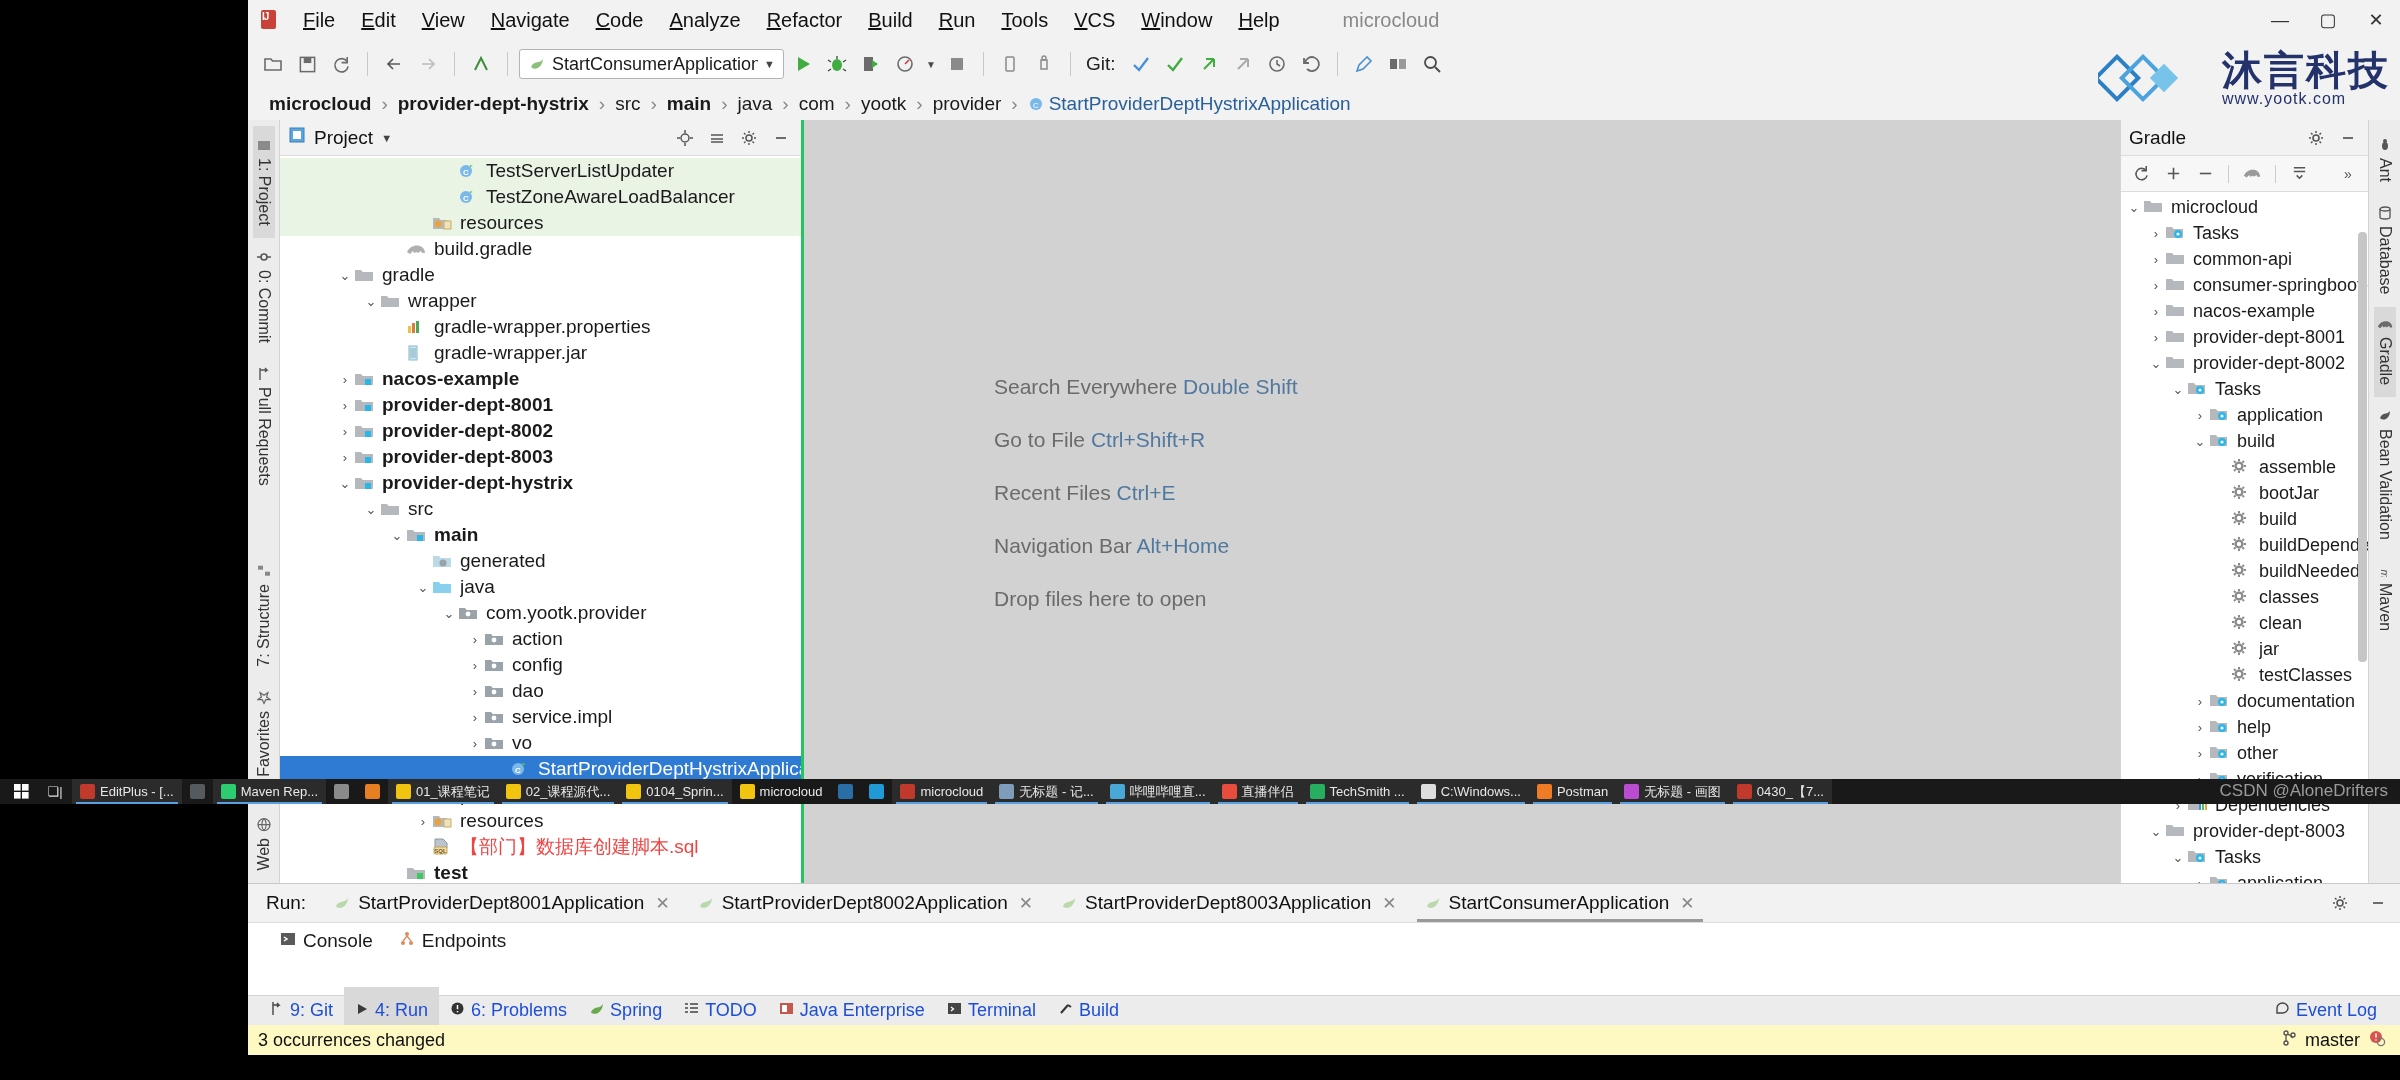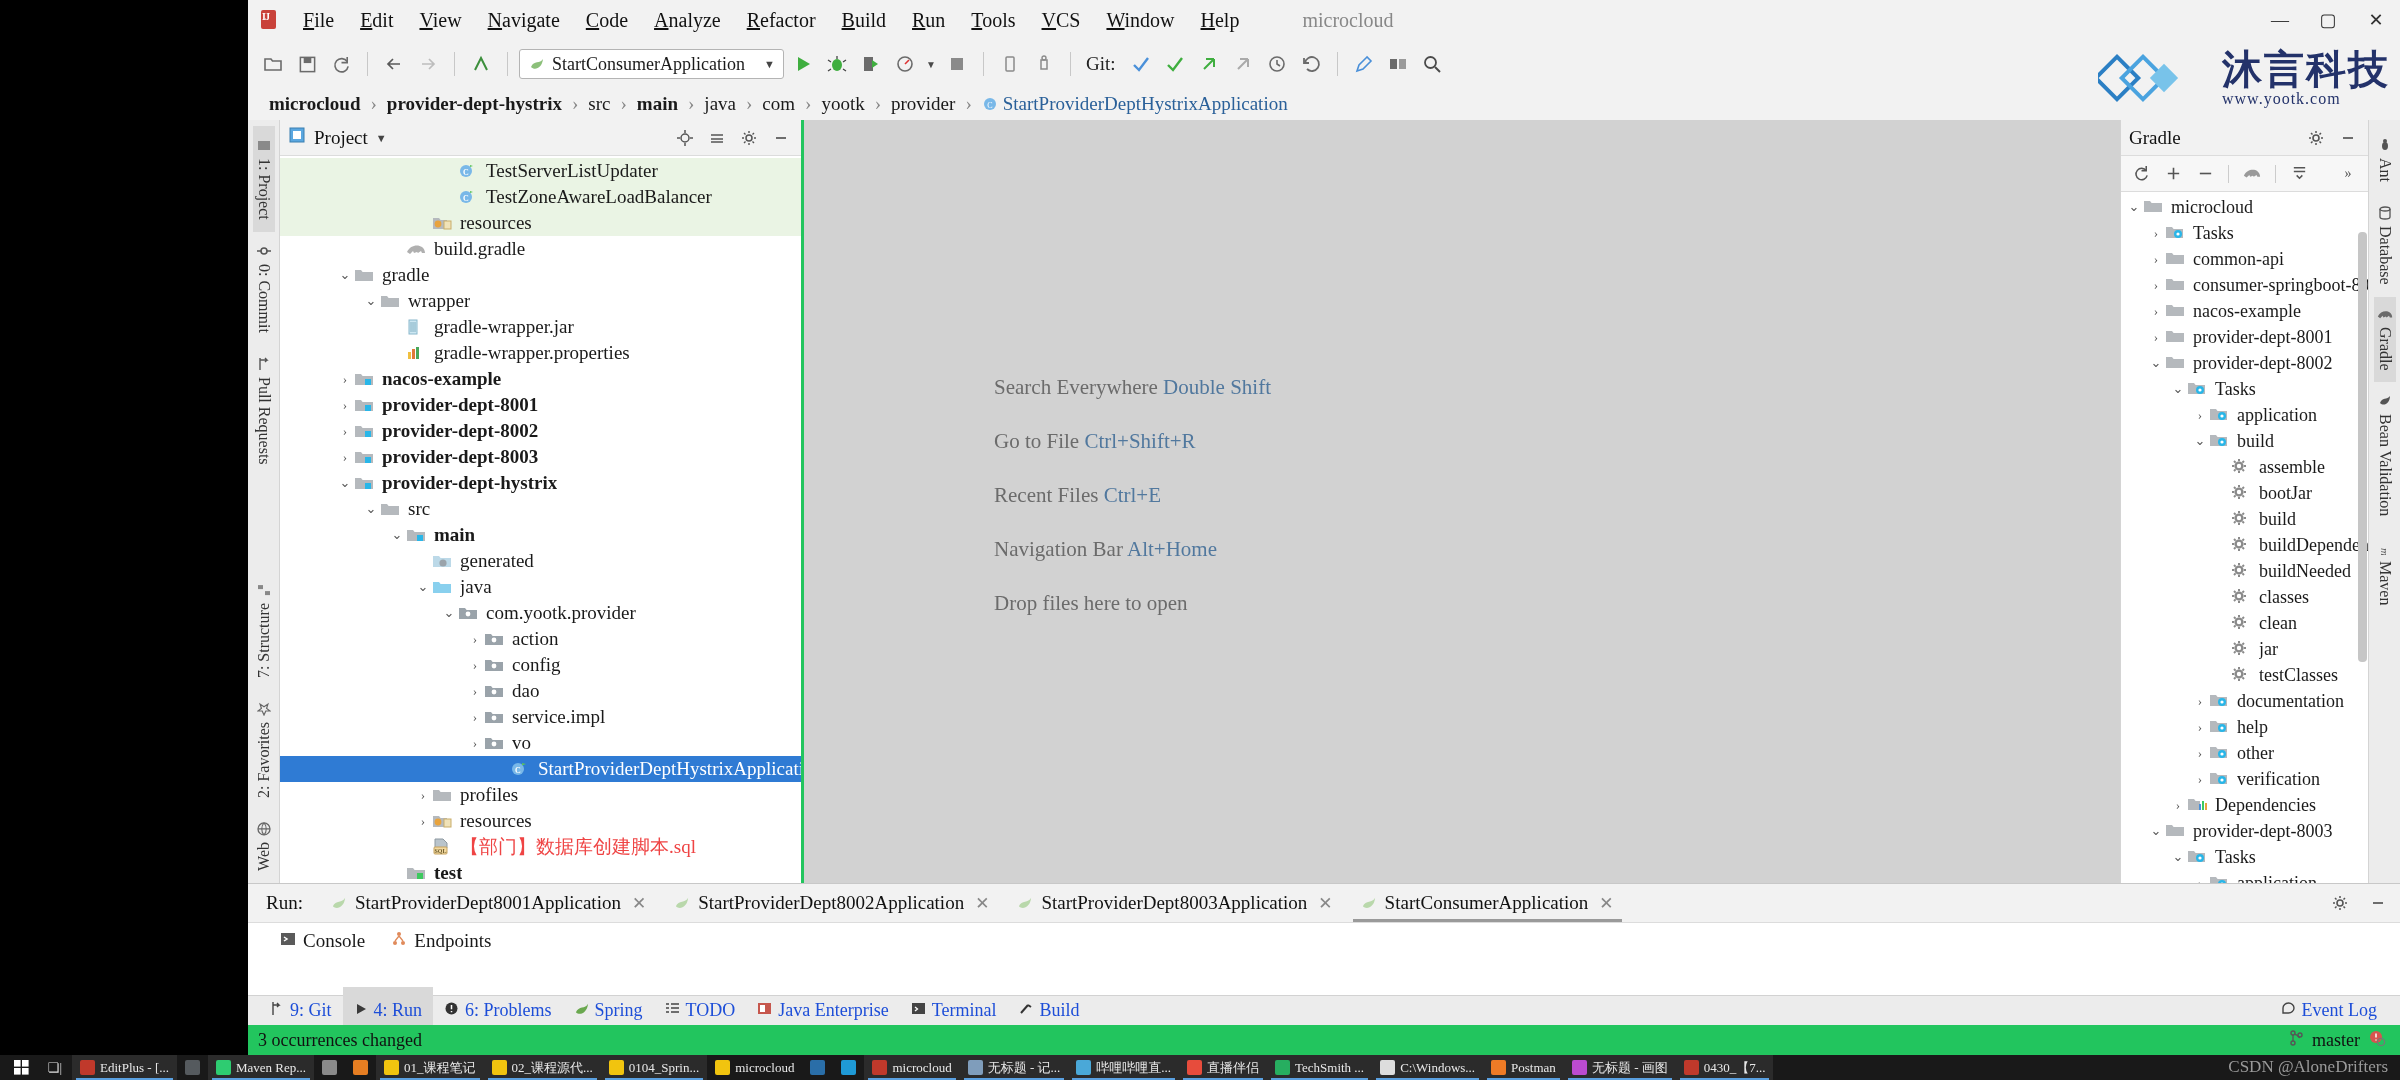"File" #root { font-family: Liberation Serif, serif -> none; height: 1080px -> 804px }
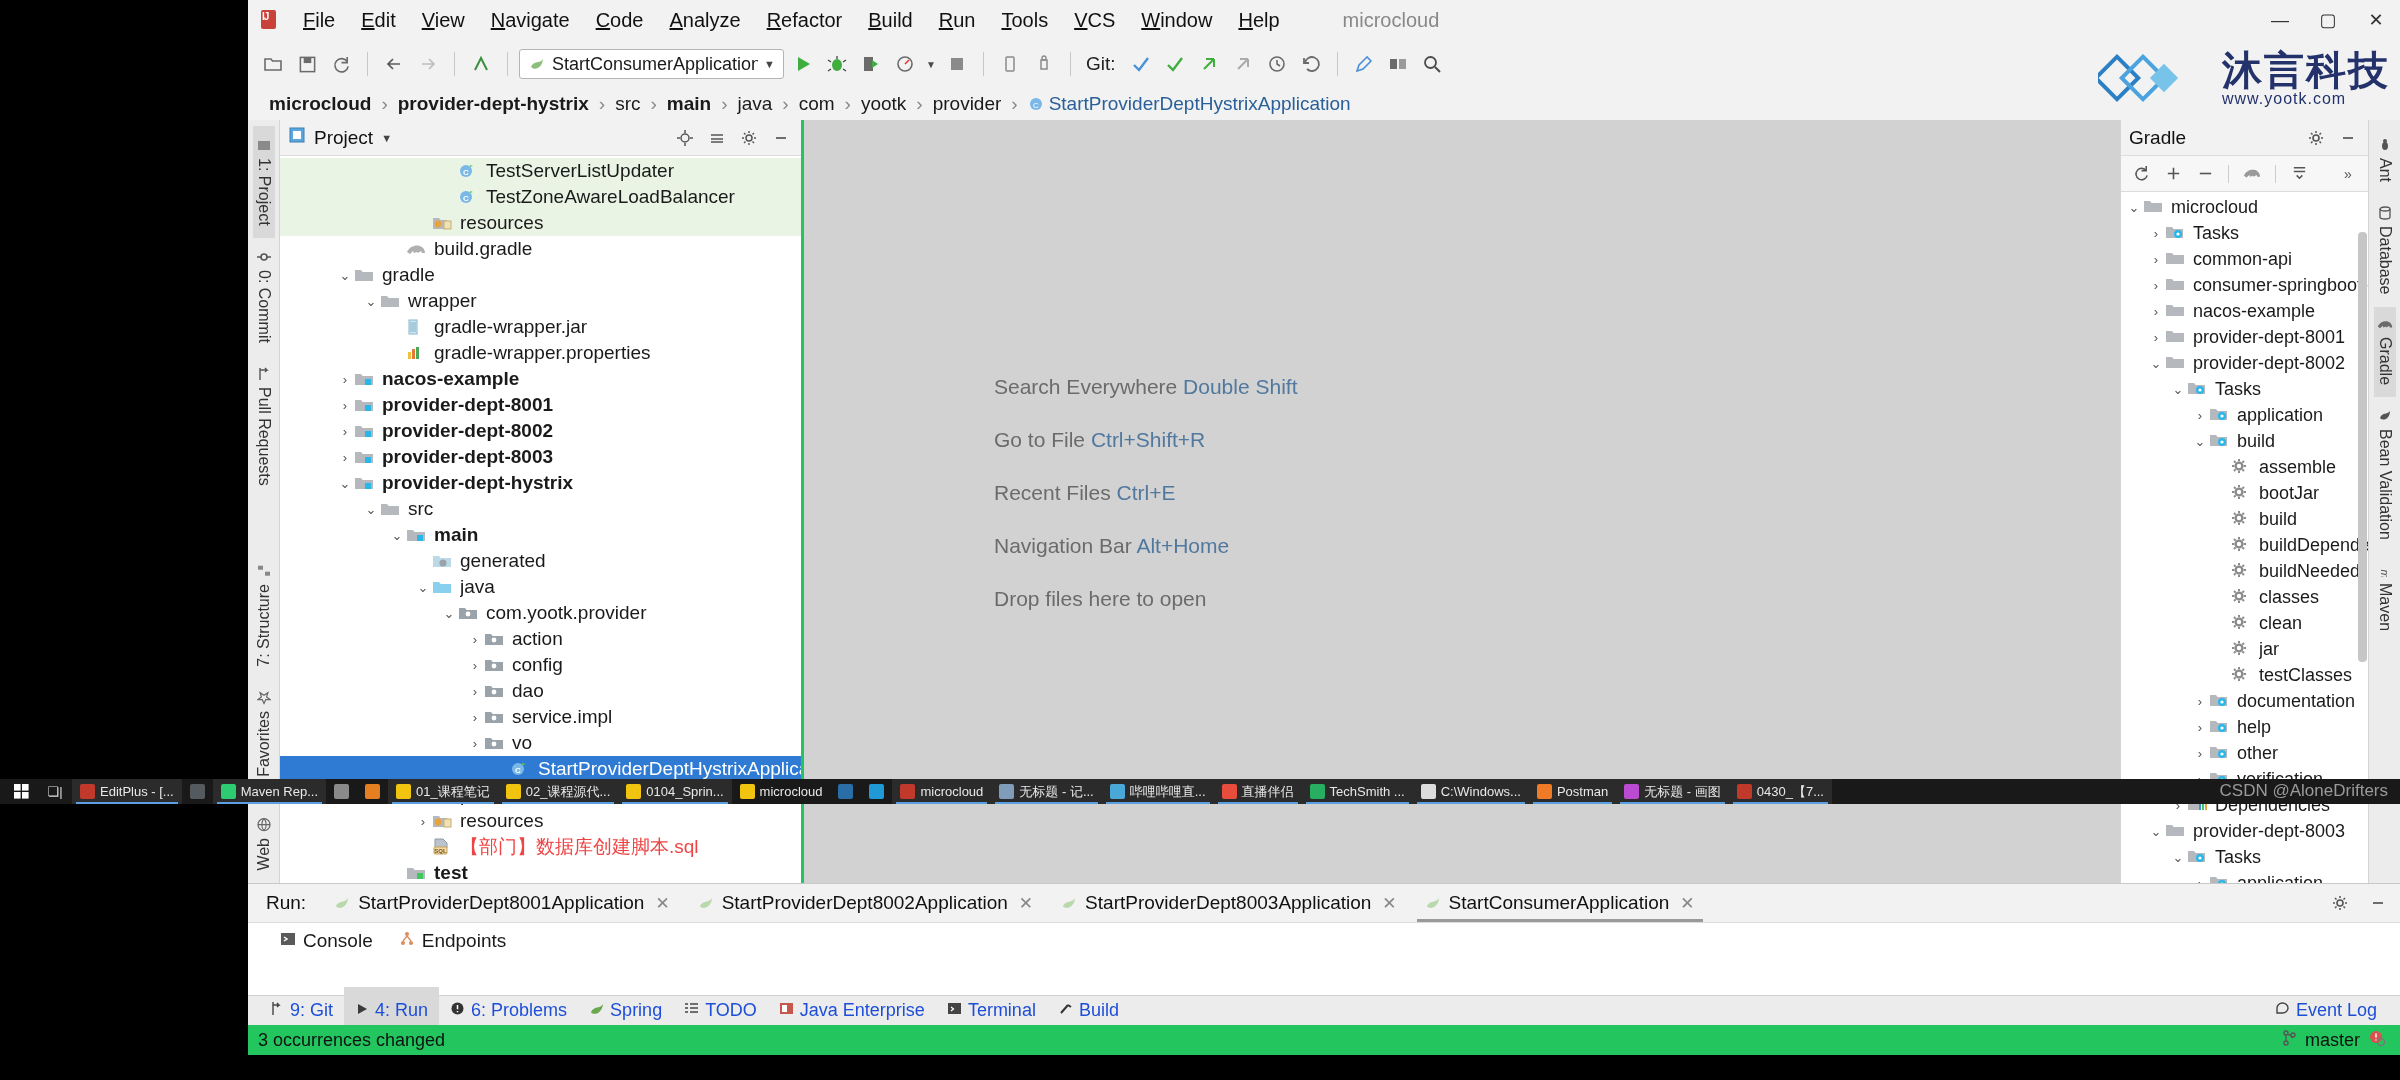"gradle-wrapper.jar" div.node { order: before "gradle-wrapper.properties" -> after "gradle-wrapper.properties" }
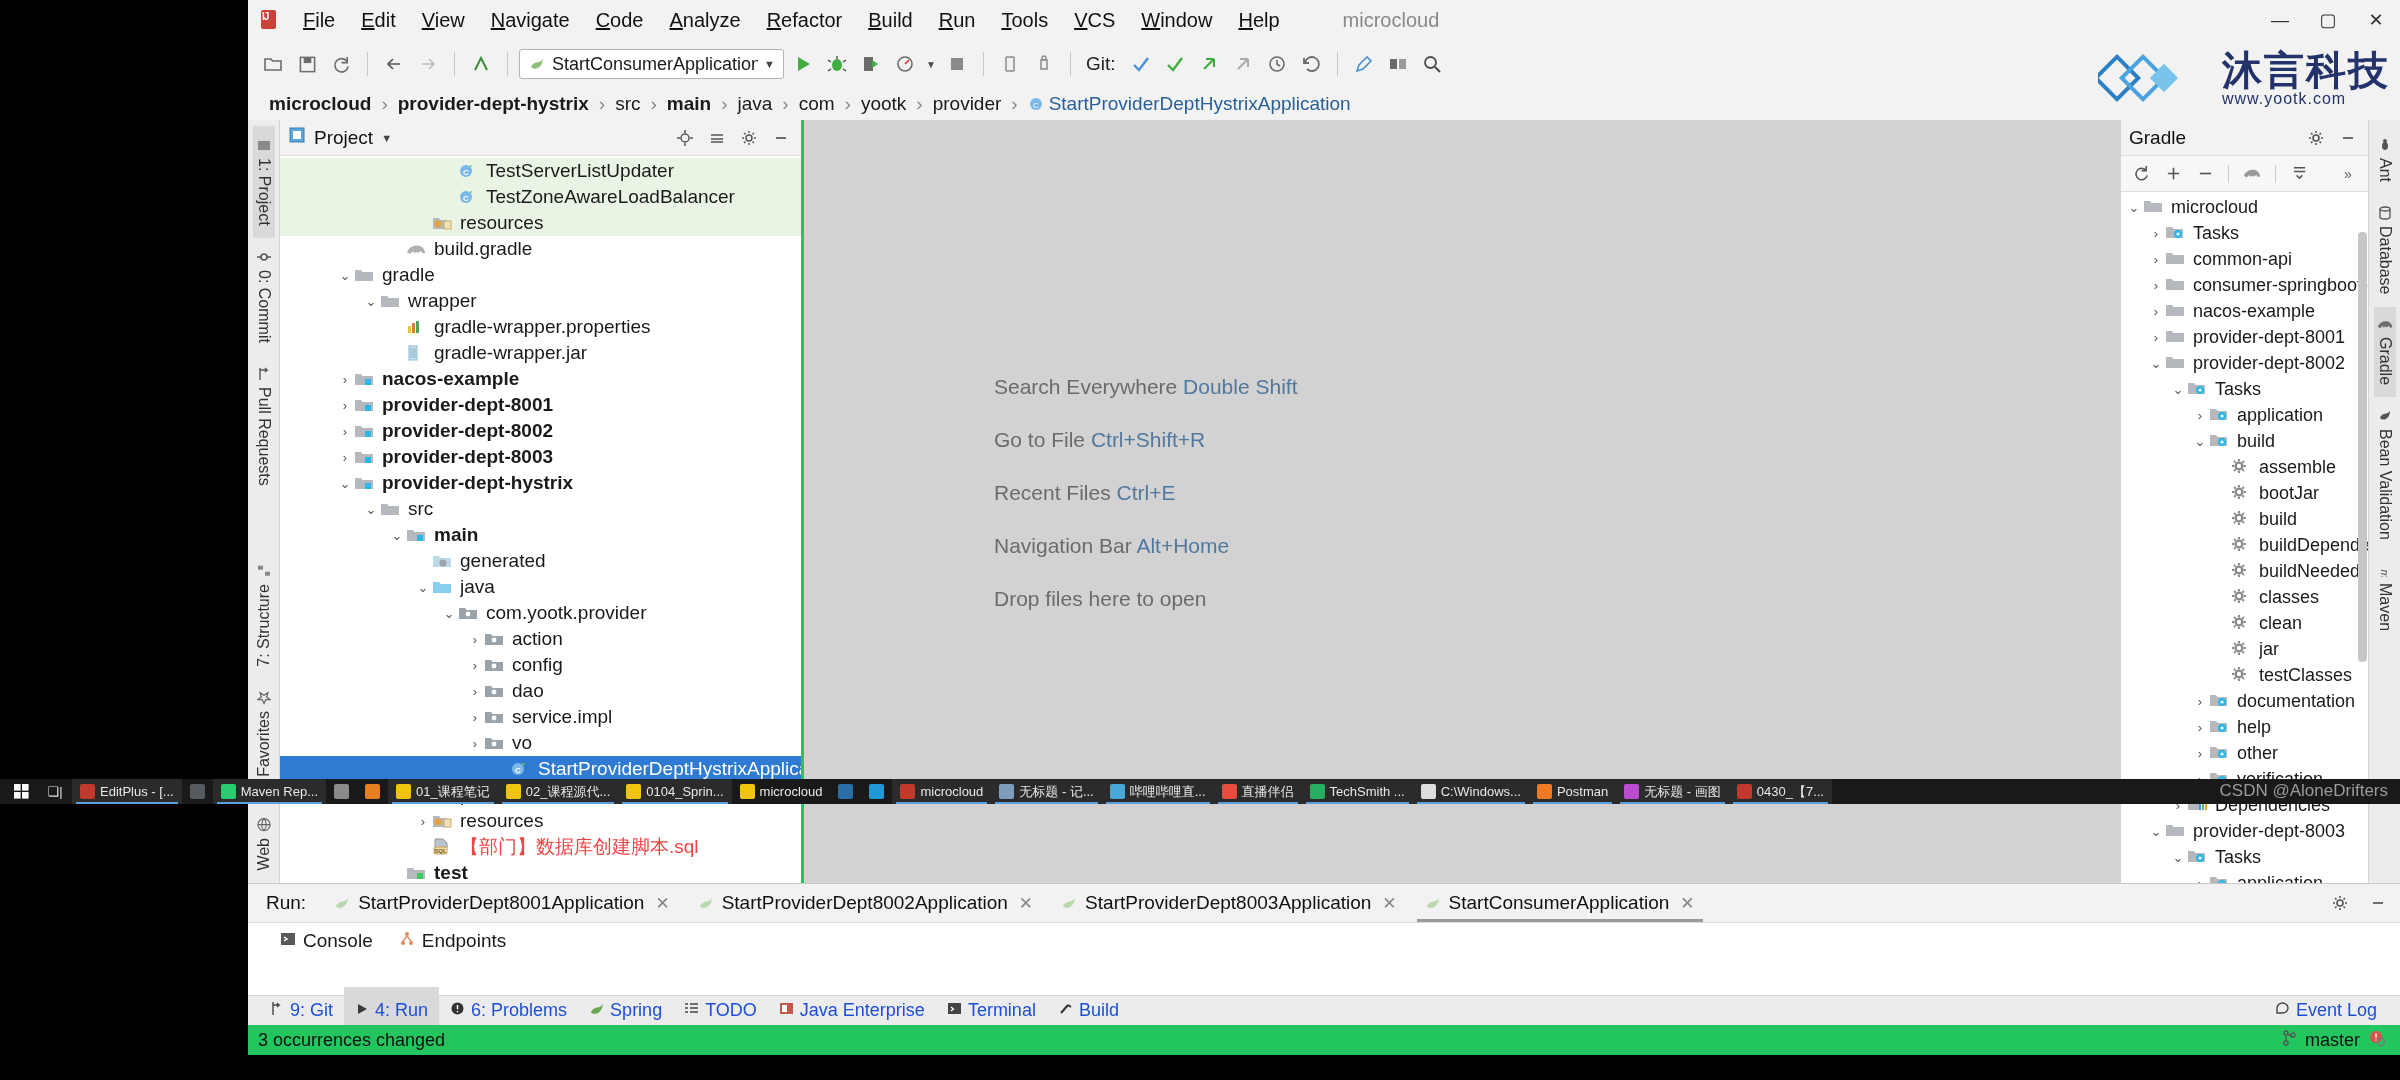"3 occurrences changed" .statusbar { background: #22c55e -> #fef9c3 }
